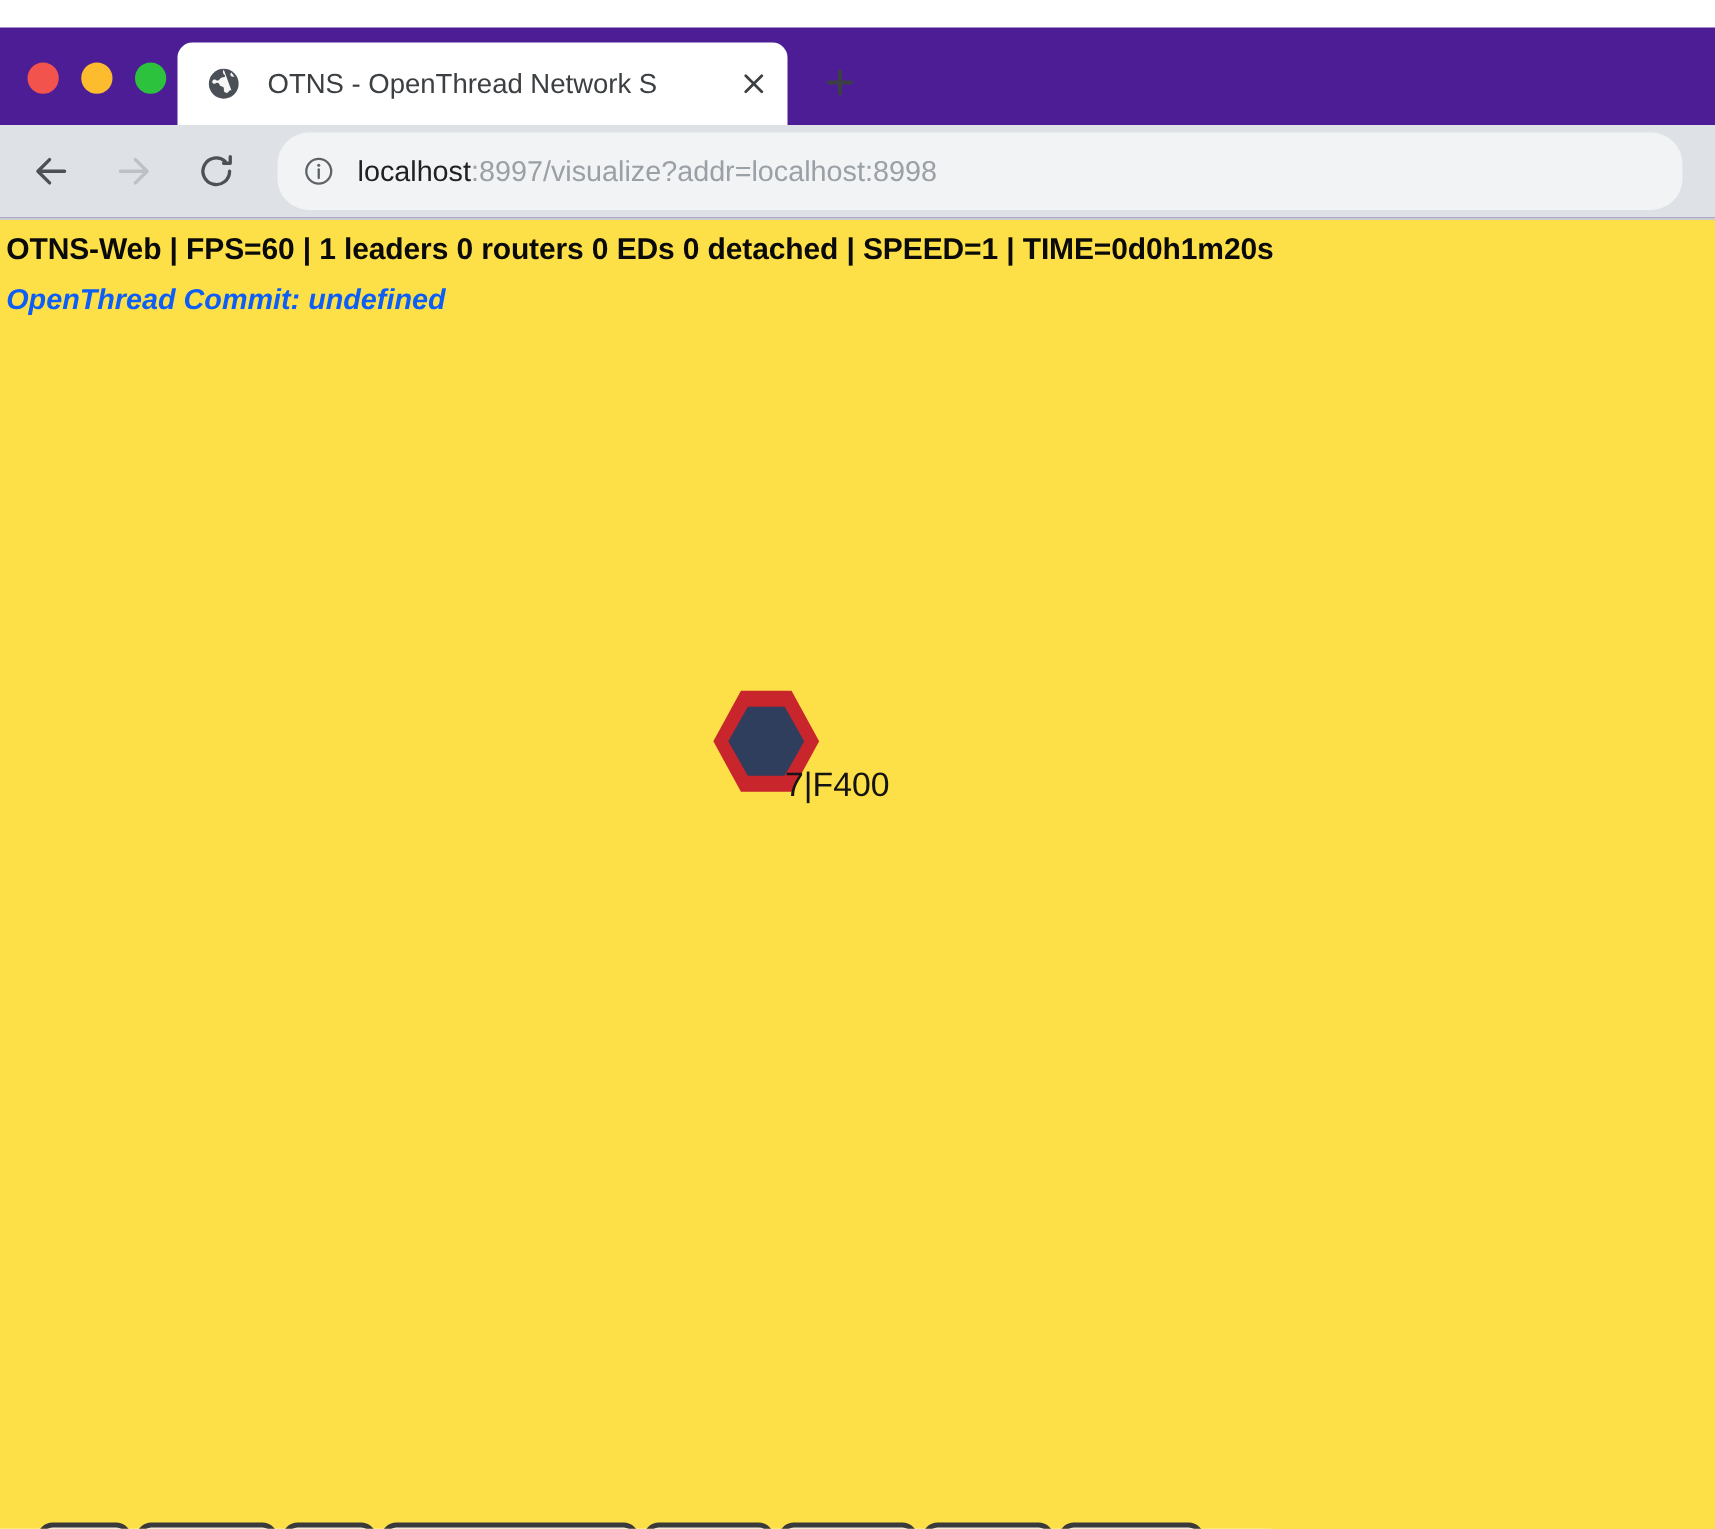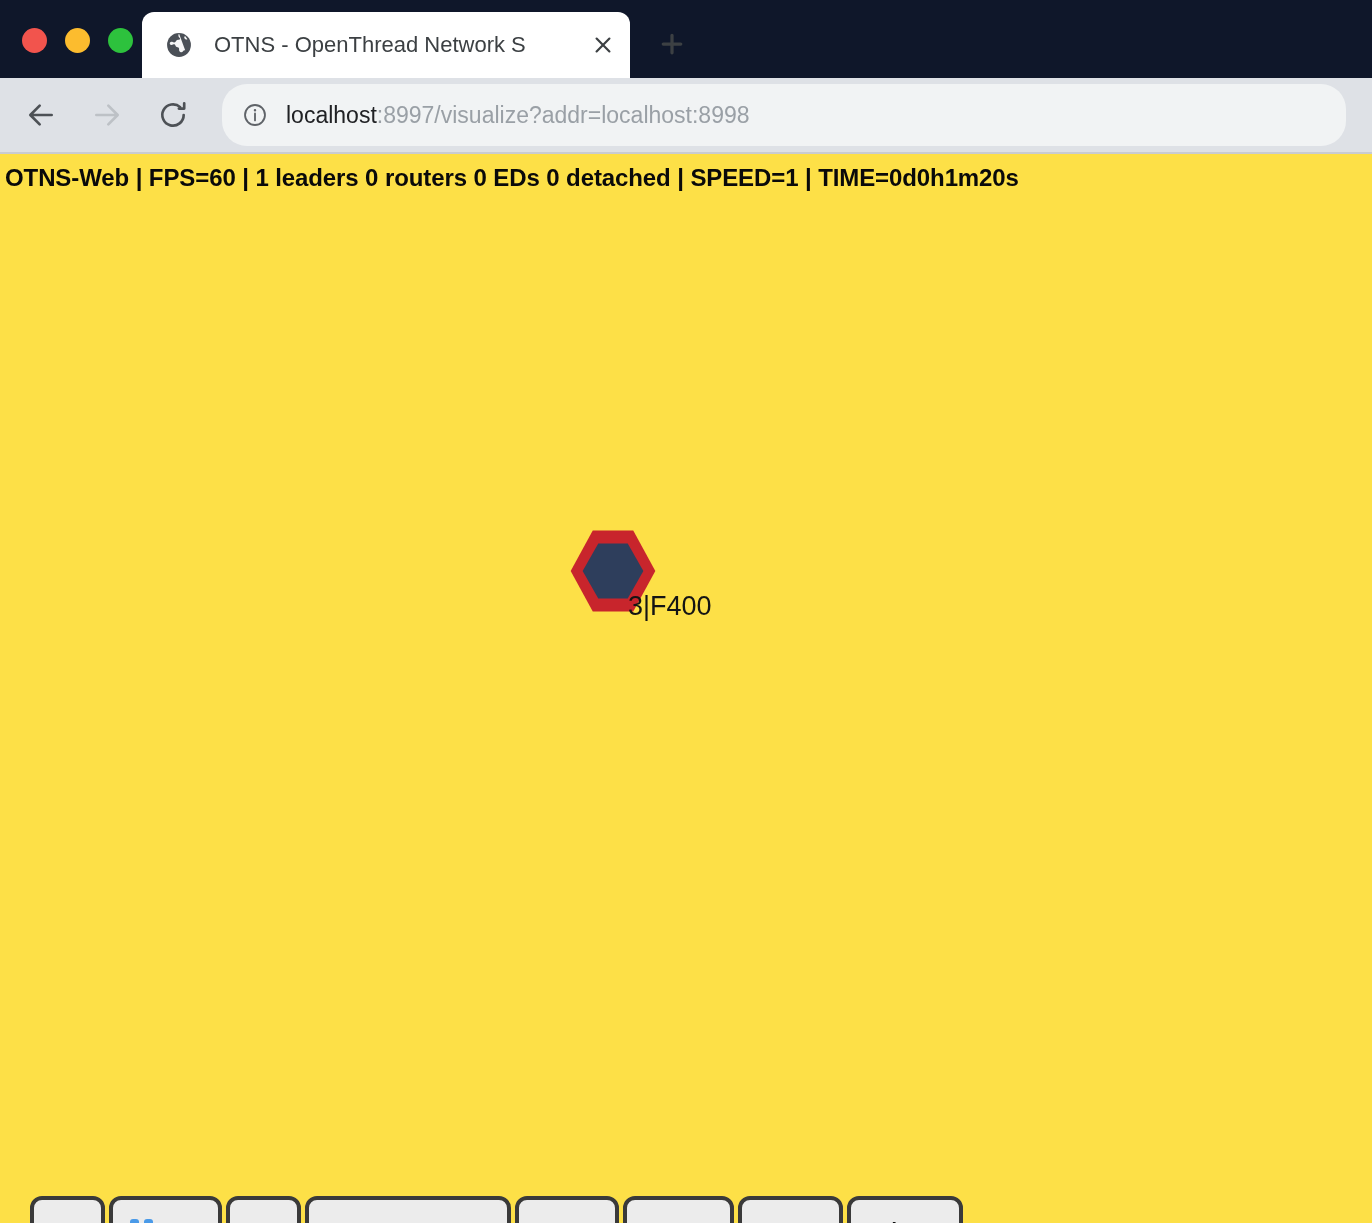"OTNS - OpenThread Network S" .browser-chrome { background: #0f172a -> #4c1d95; margin-top: none -> 22px }
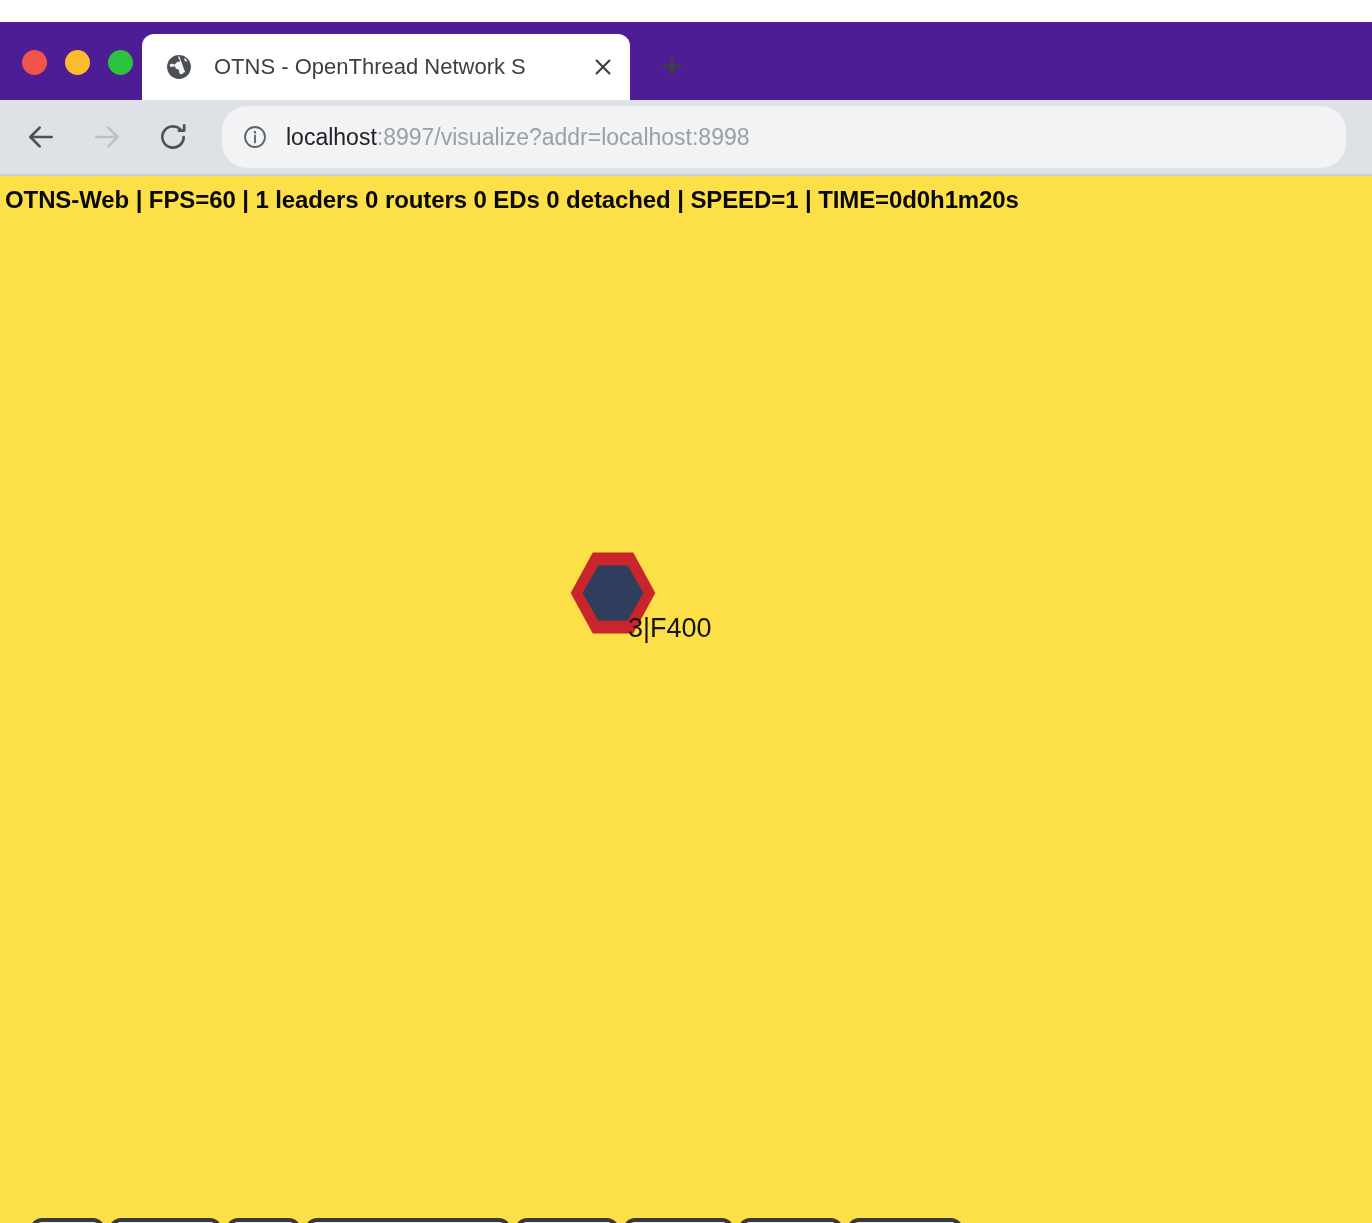"OpenThread Commit: undefined" div.status-line2 { html: none -> <div>OpenThread Commit: undefined</div> }
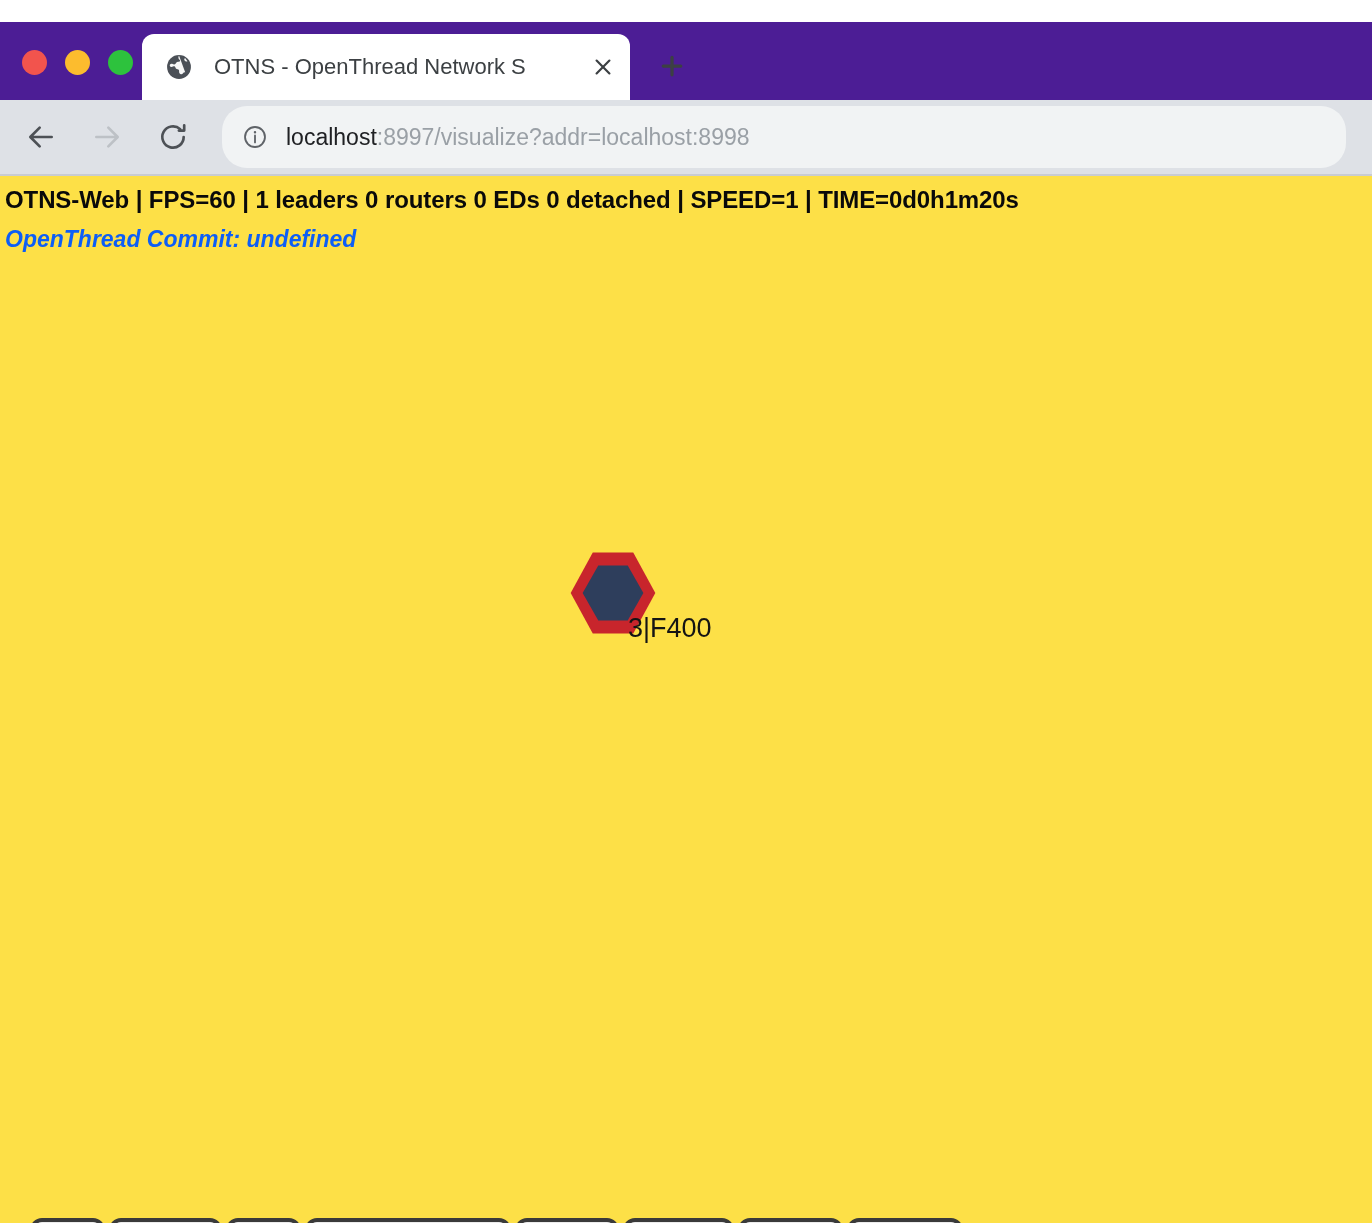"3|F400" div.node-label { text: 3 -> 7 }
